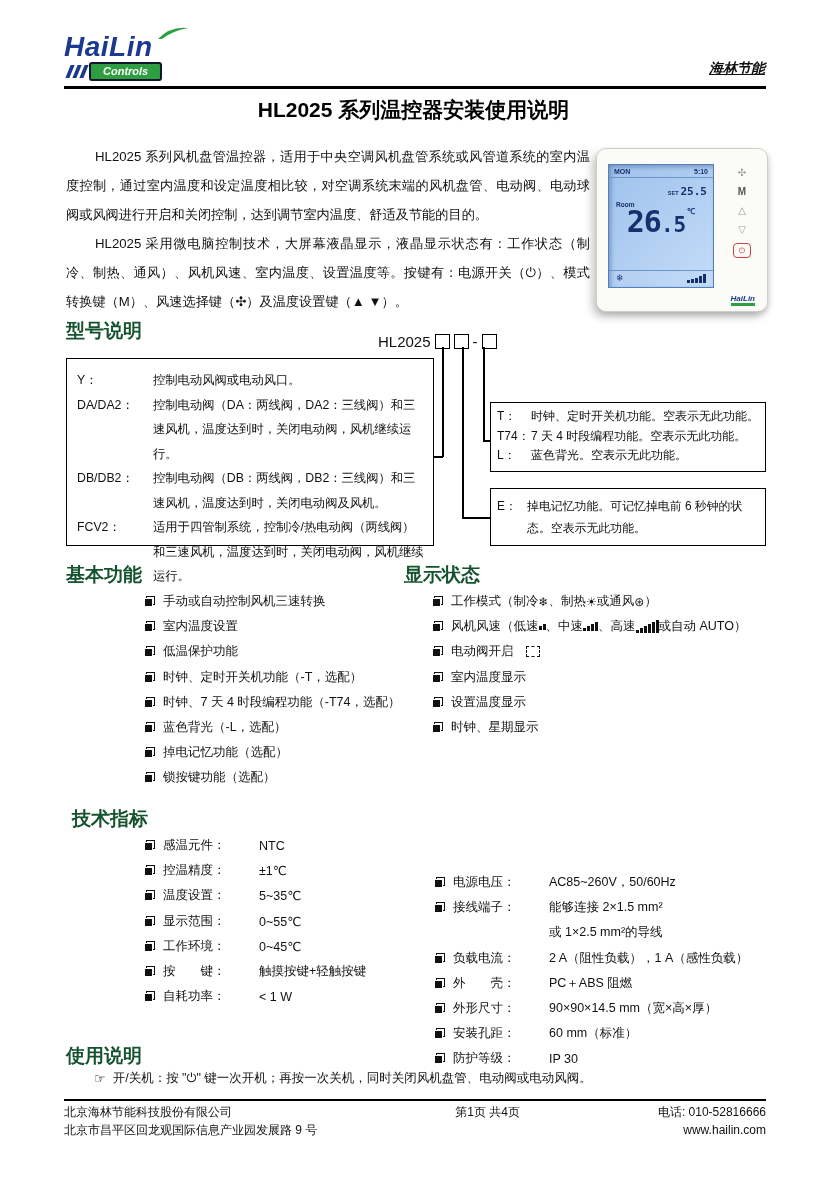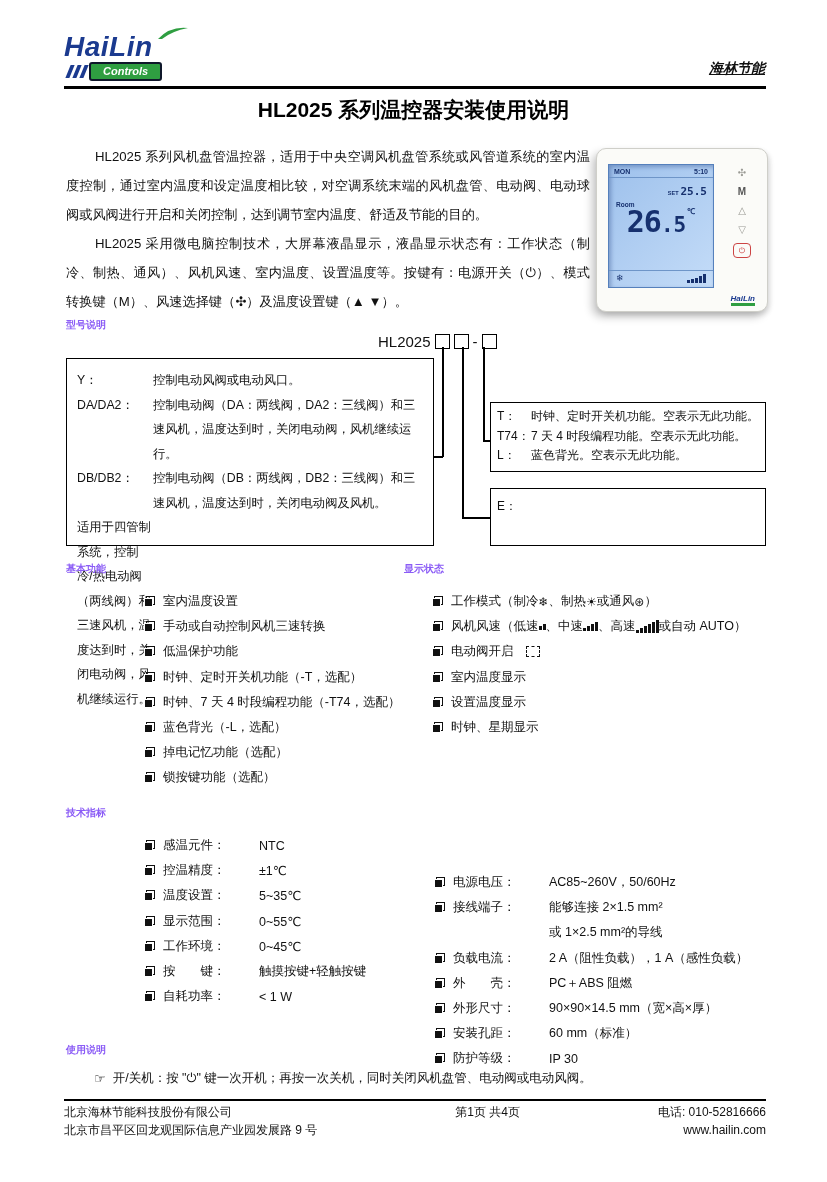"型号说明" .heading { color: #8b5cf6 -> #14532d; font-size: 10px -> 19px }
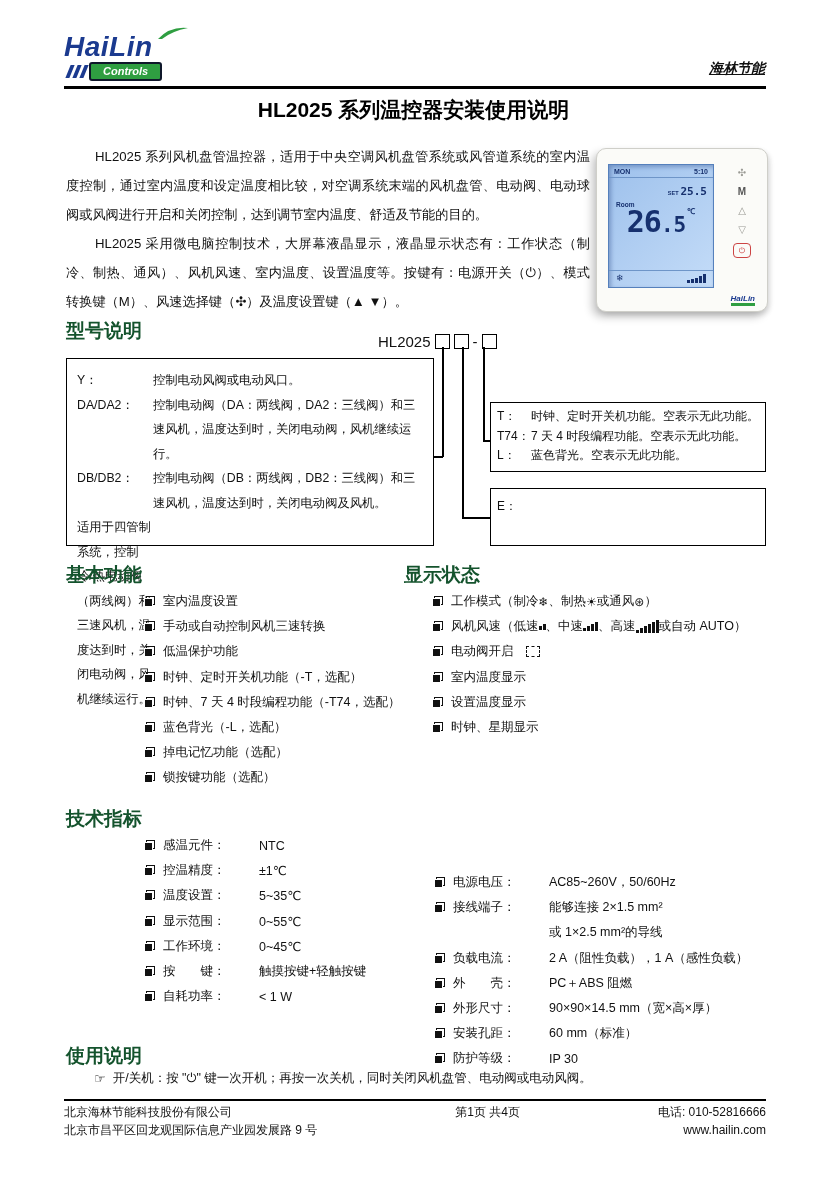"掉电记忆功能。可记忆掉电前 6 秒钟的状态。空表示无此功能。" span { html: none -> <span>掉电记忆功能。可记忆掉电前 6 秒钟的状态。空表示无此功能。</span> }
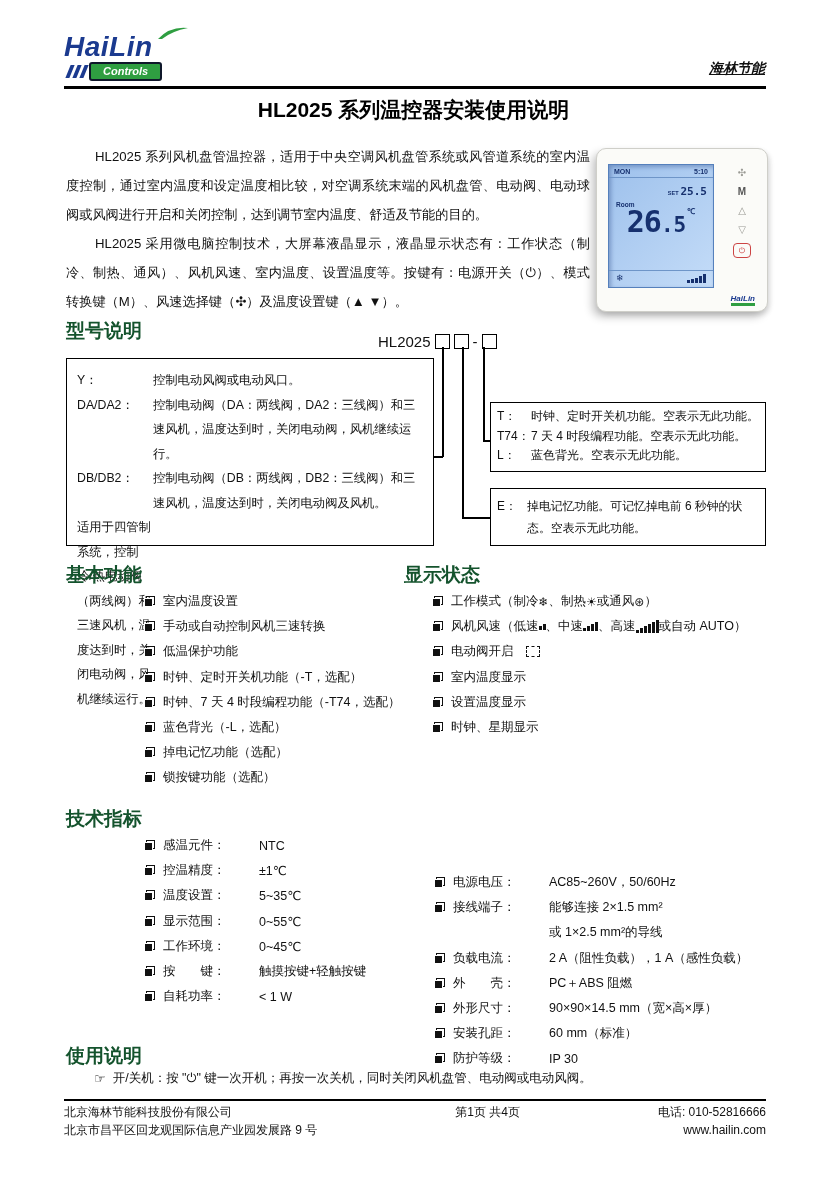"FCV2：" span { html: none -> <span>FCV2：</span> }
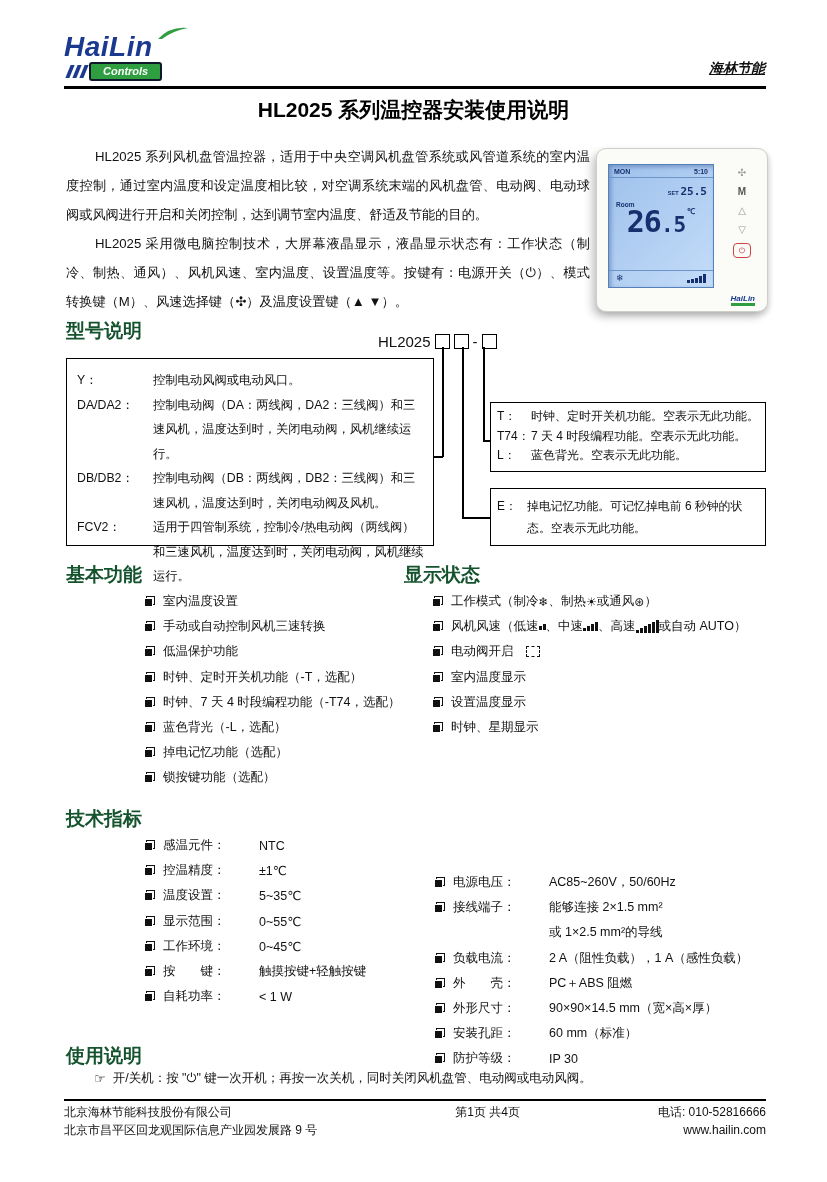"室内温度设置" div.li { order: before "手动或自动控制风机三速转换" -> after "手动或自动控制风机三速转换" }
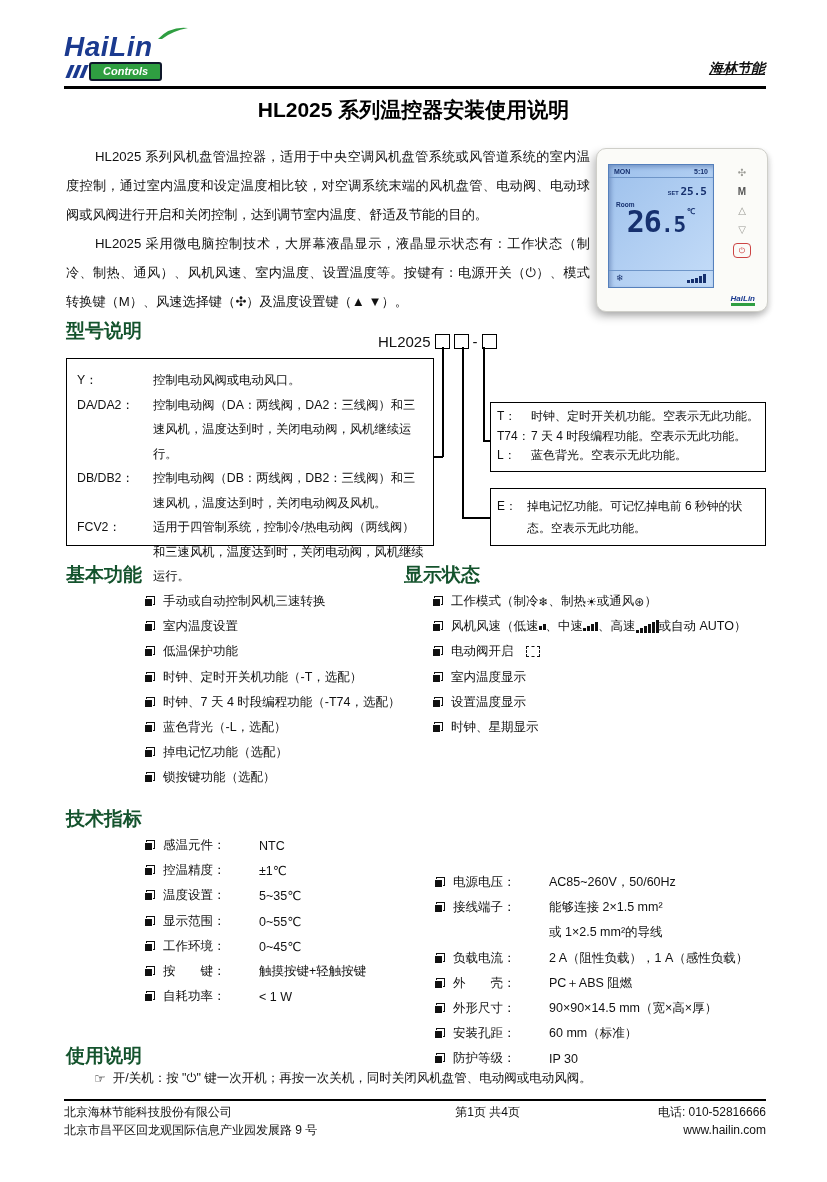"技术指标" div.abs { left: 66px -> 72px }
